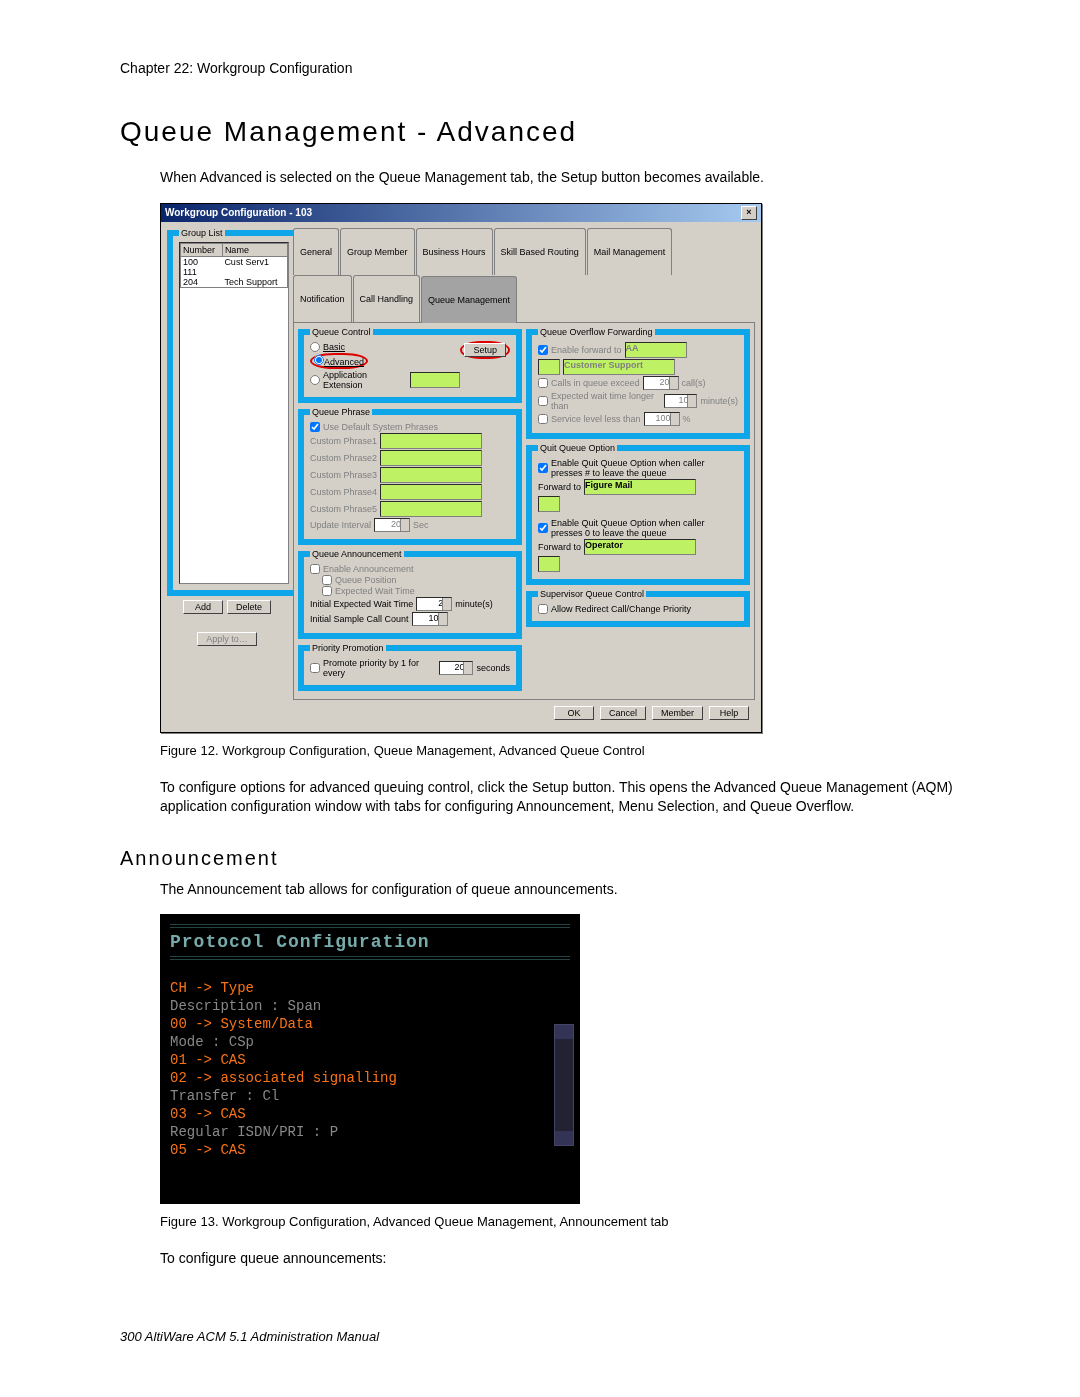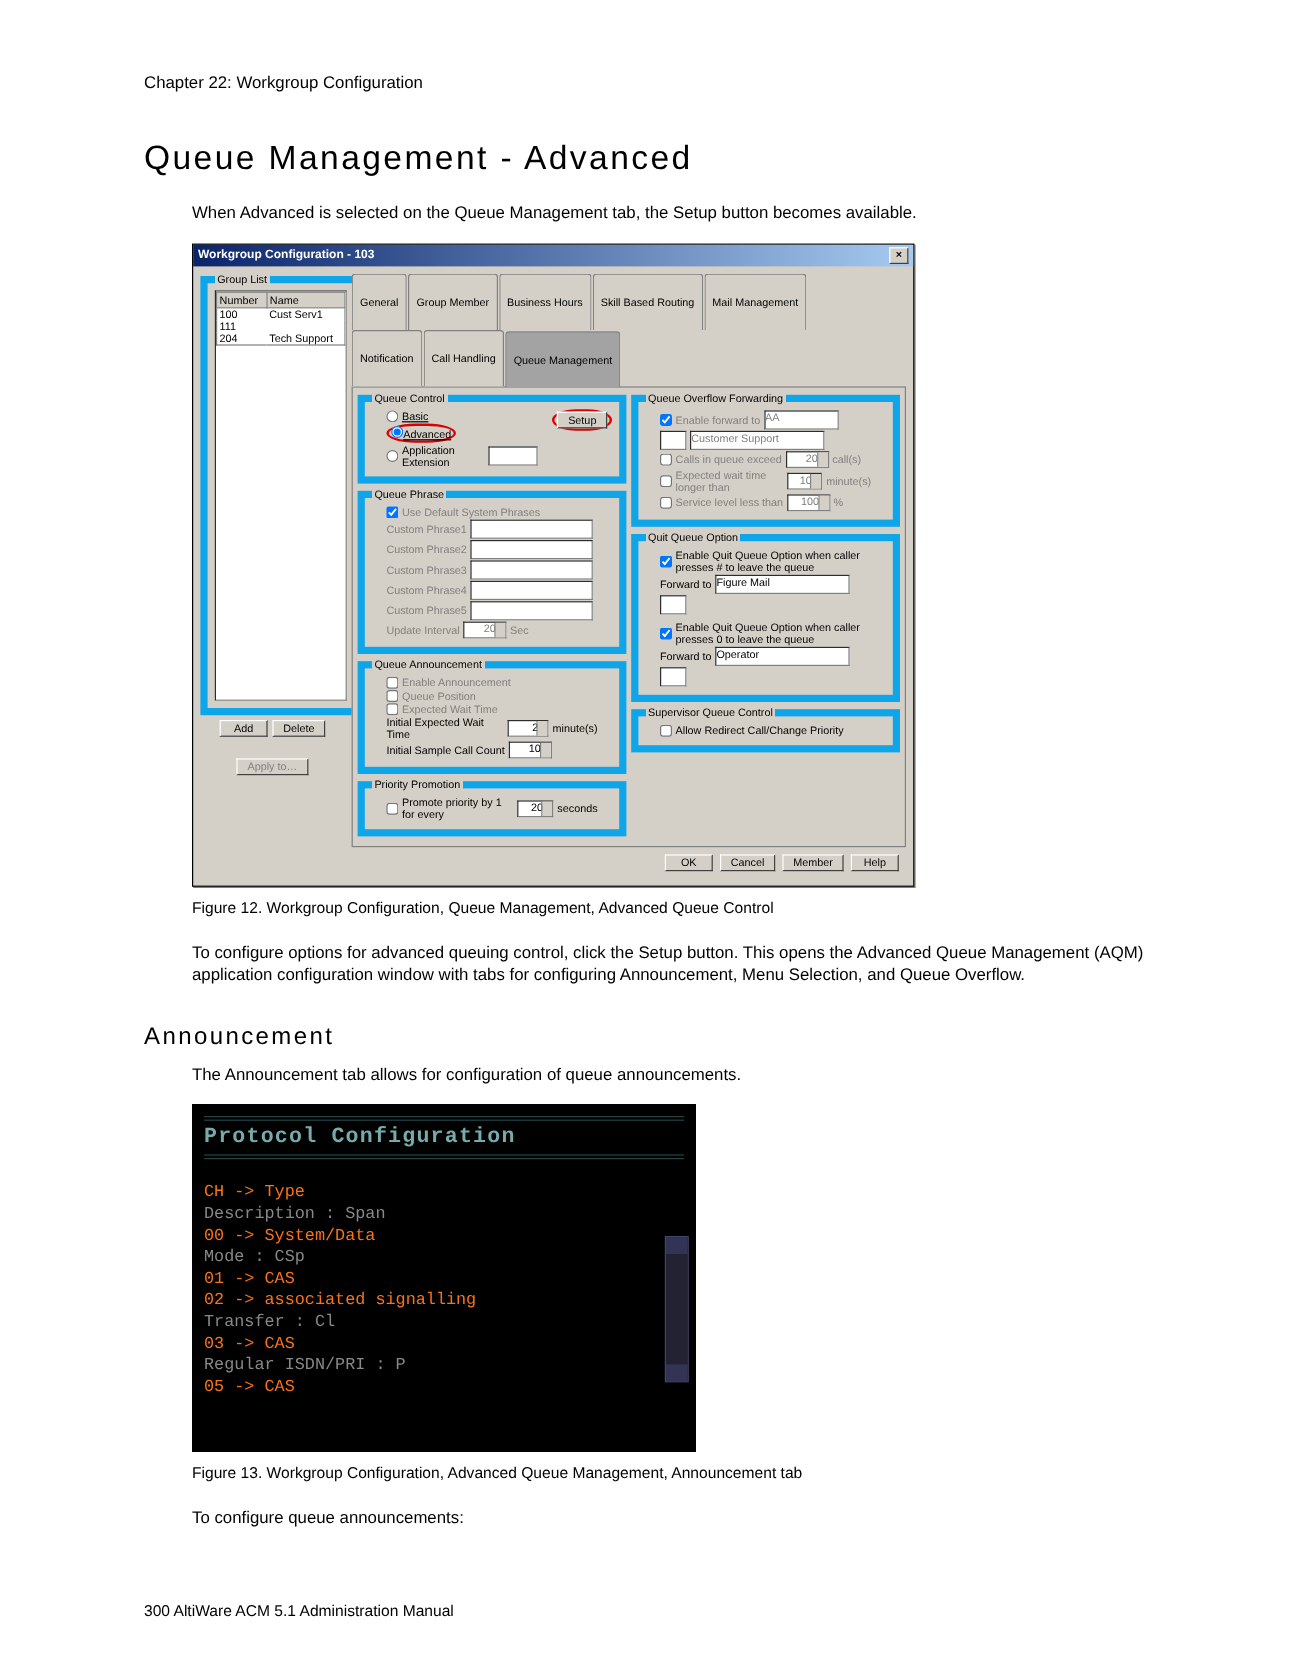"Basic" .radio-row, .check-row { margin: 1px 12px -> 1px 0 }
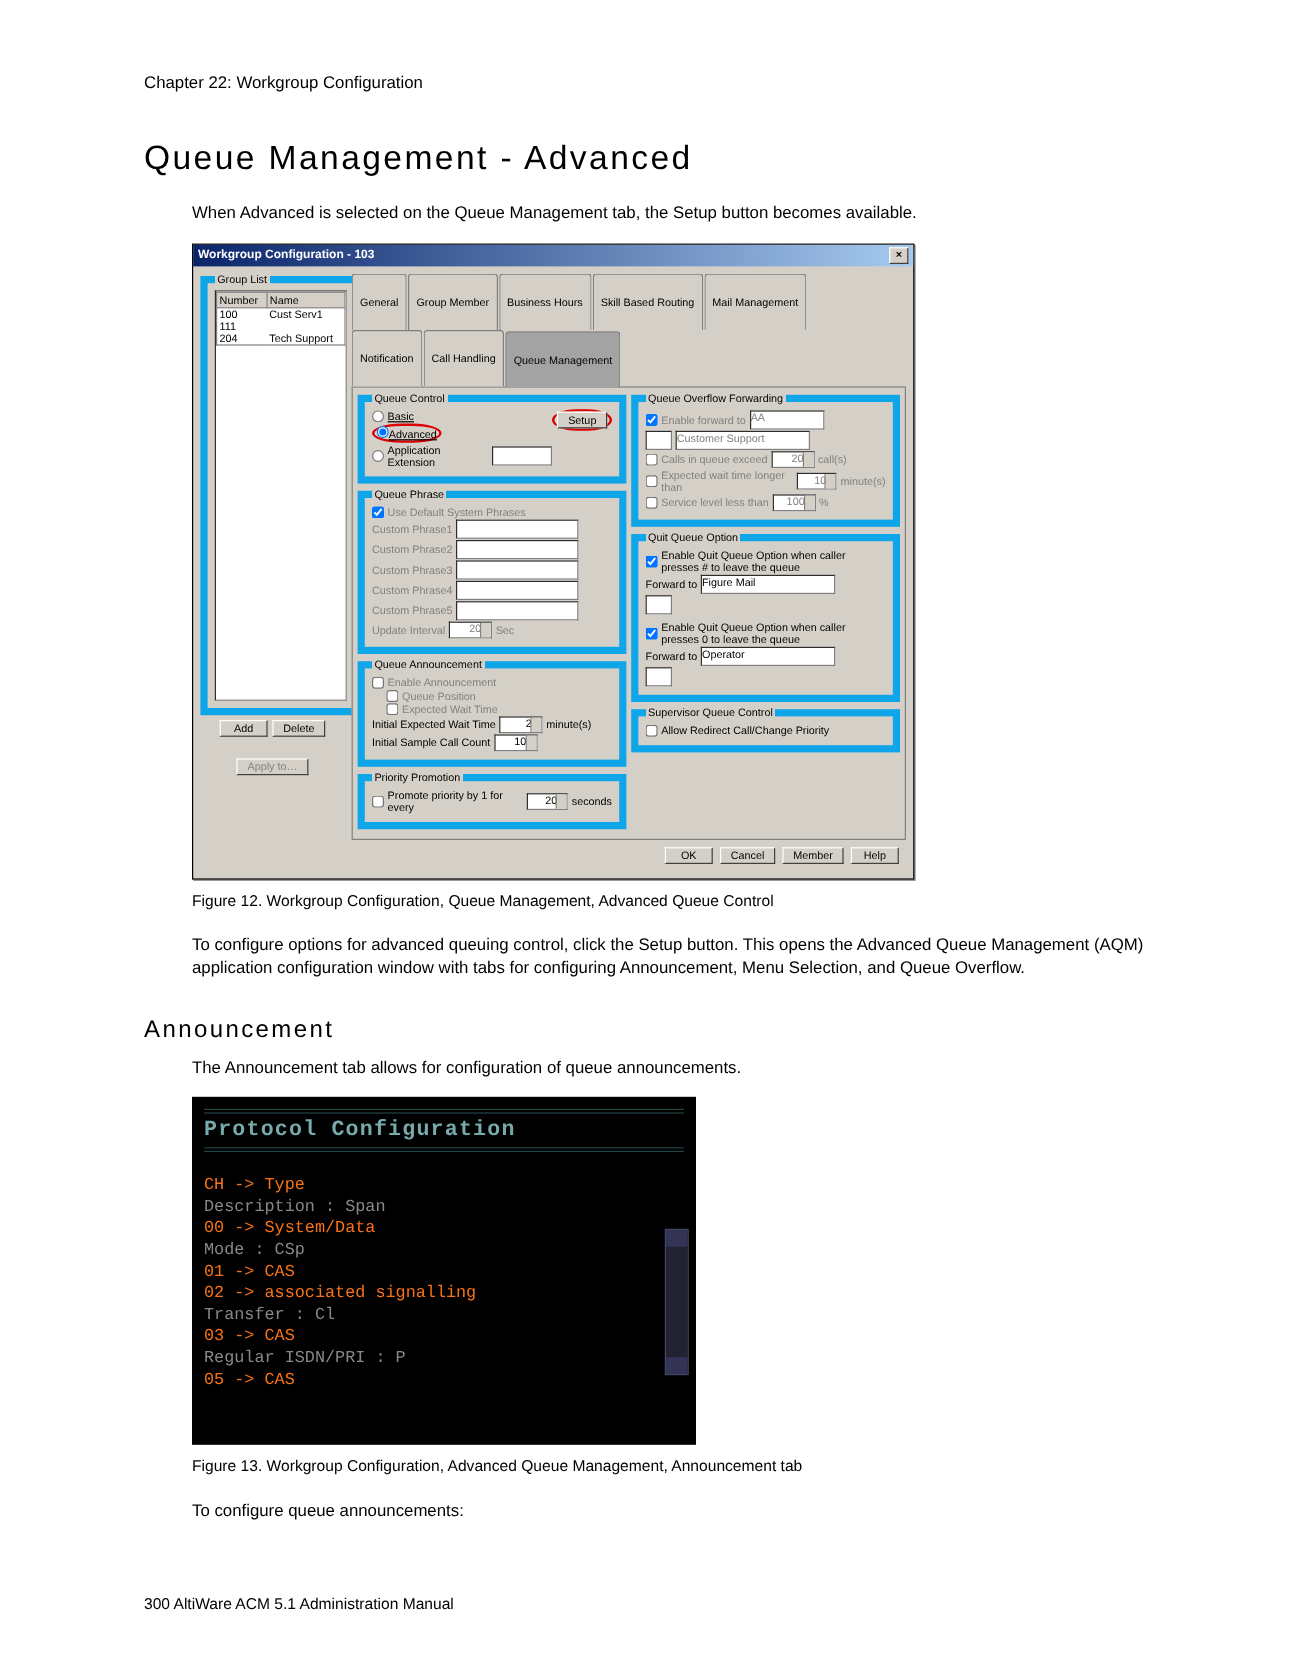"AA" .combo { background: #ffffff -> #bef264; font-weight: none -> bold }
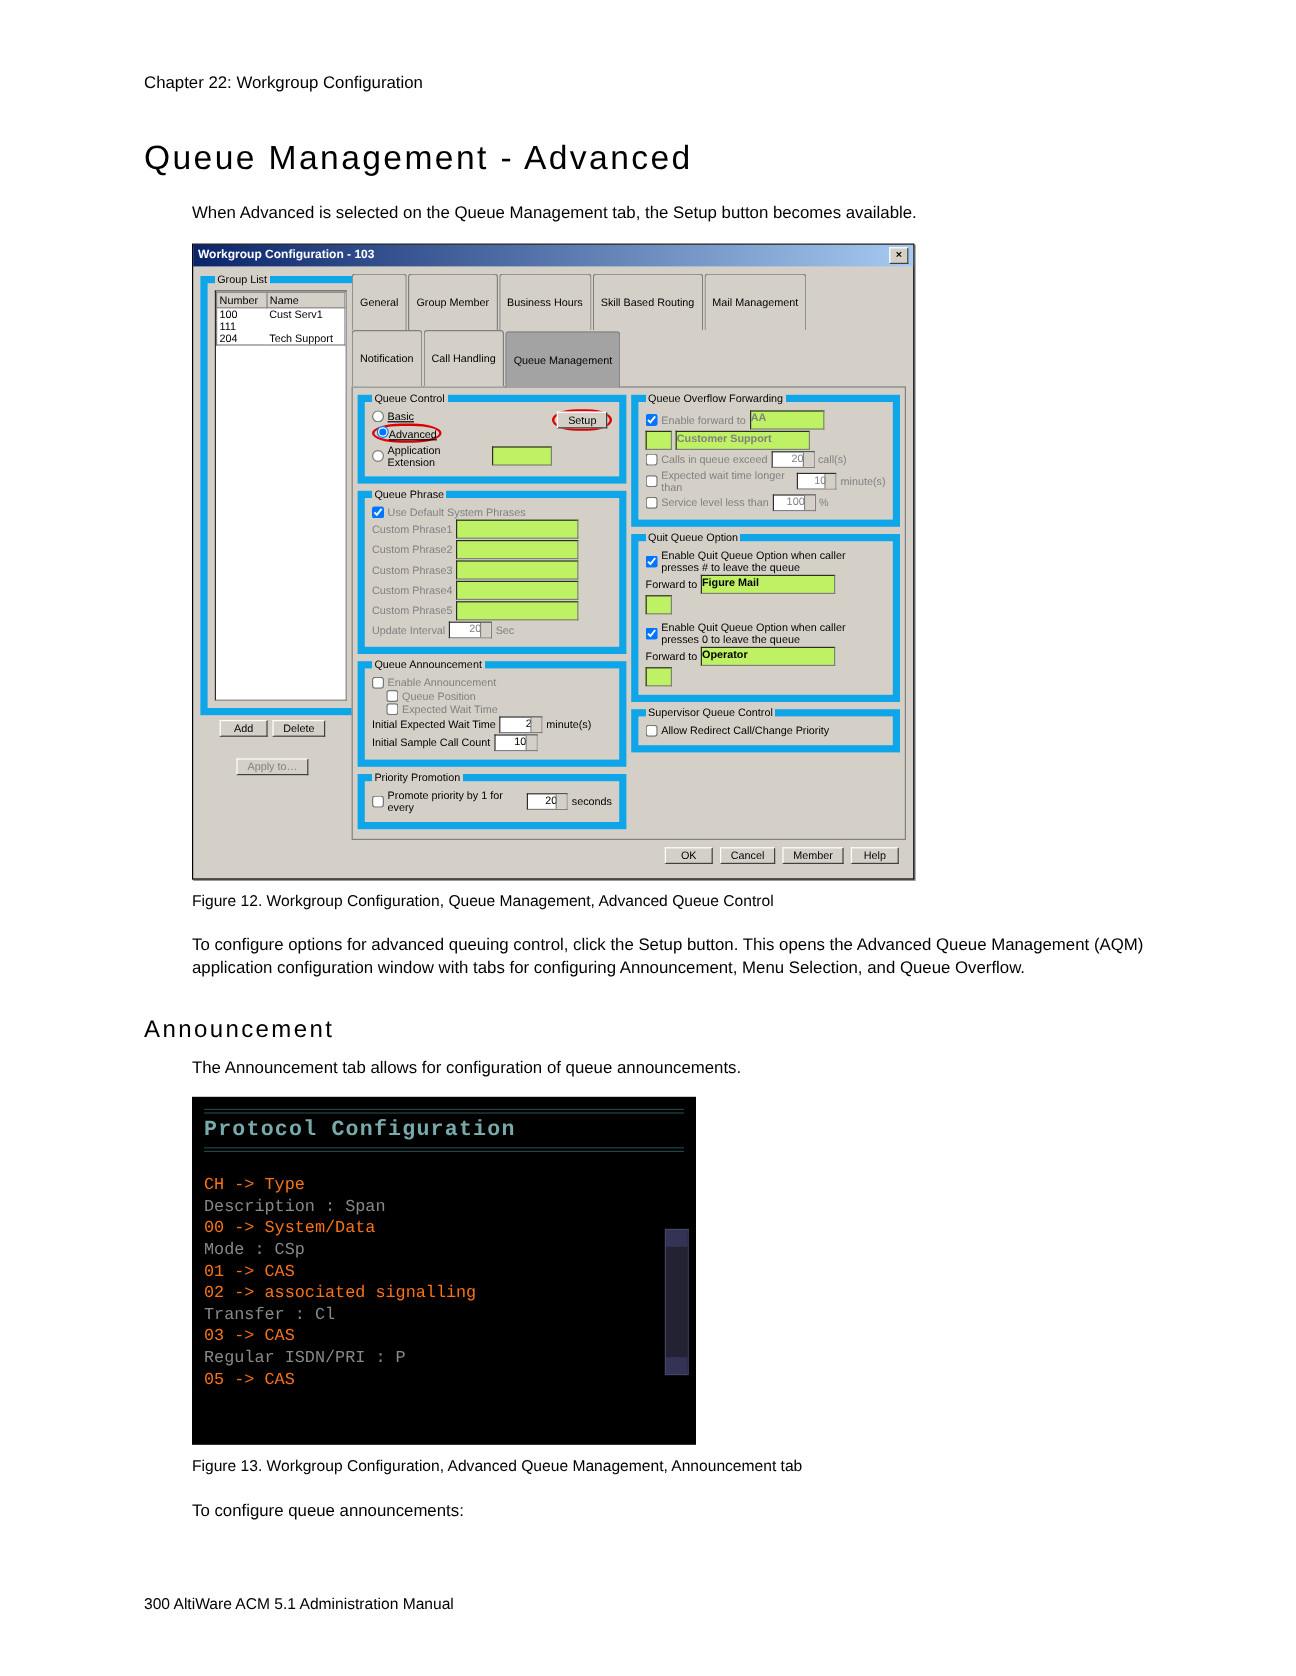"300 AltiWare ACM 5.1 Administration" .footer { font-style: none -> italic }
